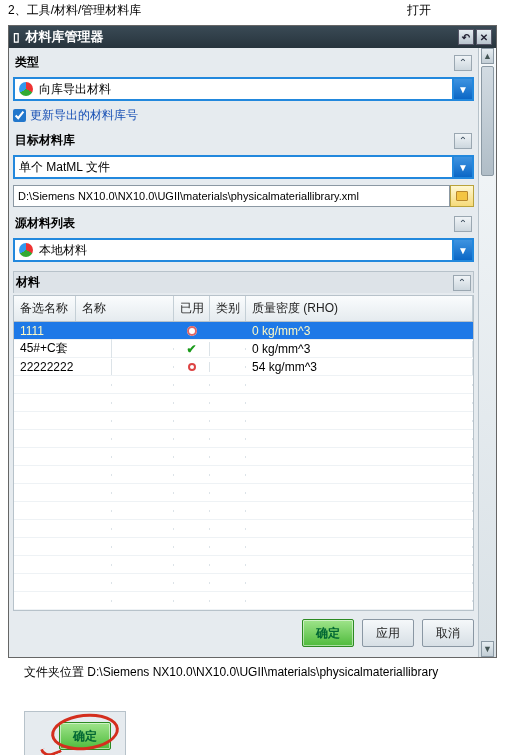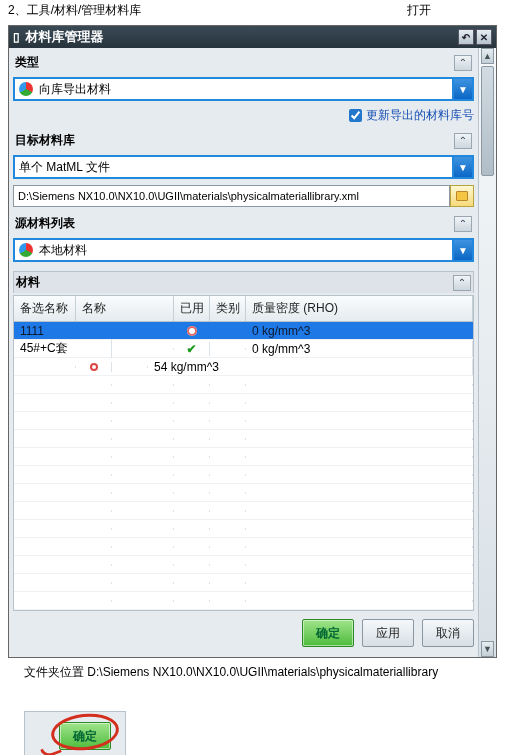"更新导出的材料库号" .check-row { justify-content: flex-end -> none }
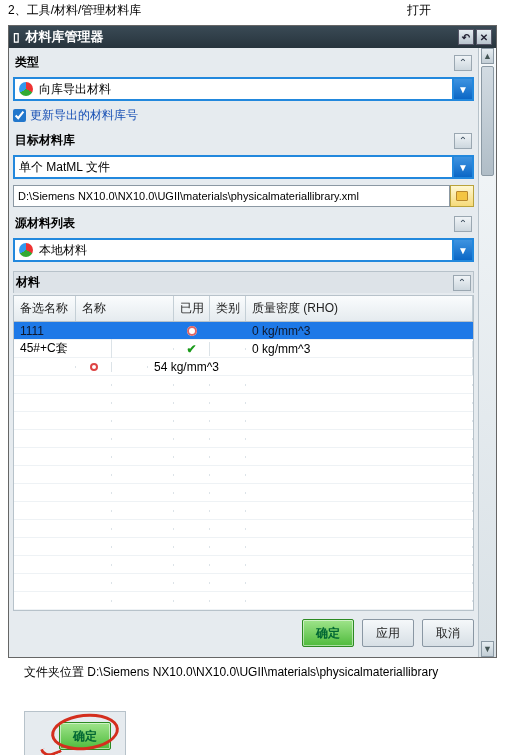"1111" .sel { color: #0f172a -> #fef9c3 }
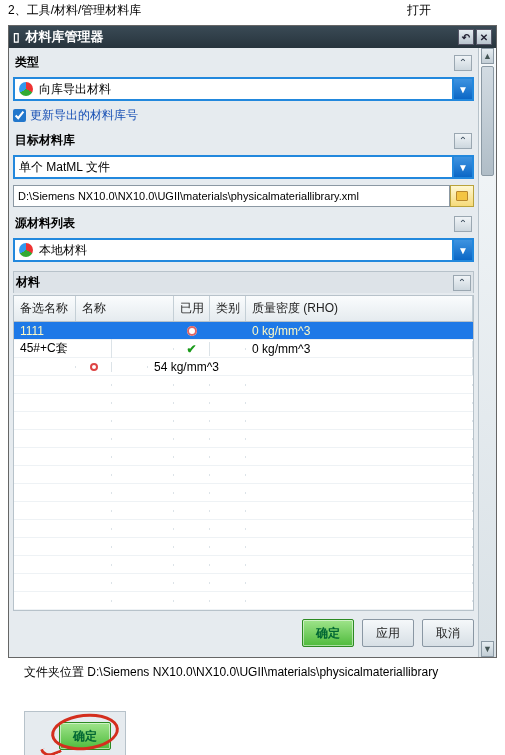"22222222" div.td { html: none -> <div>22222222</div> }
